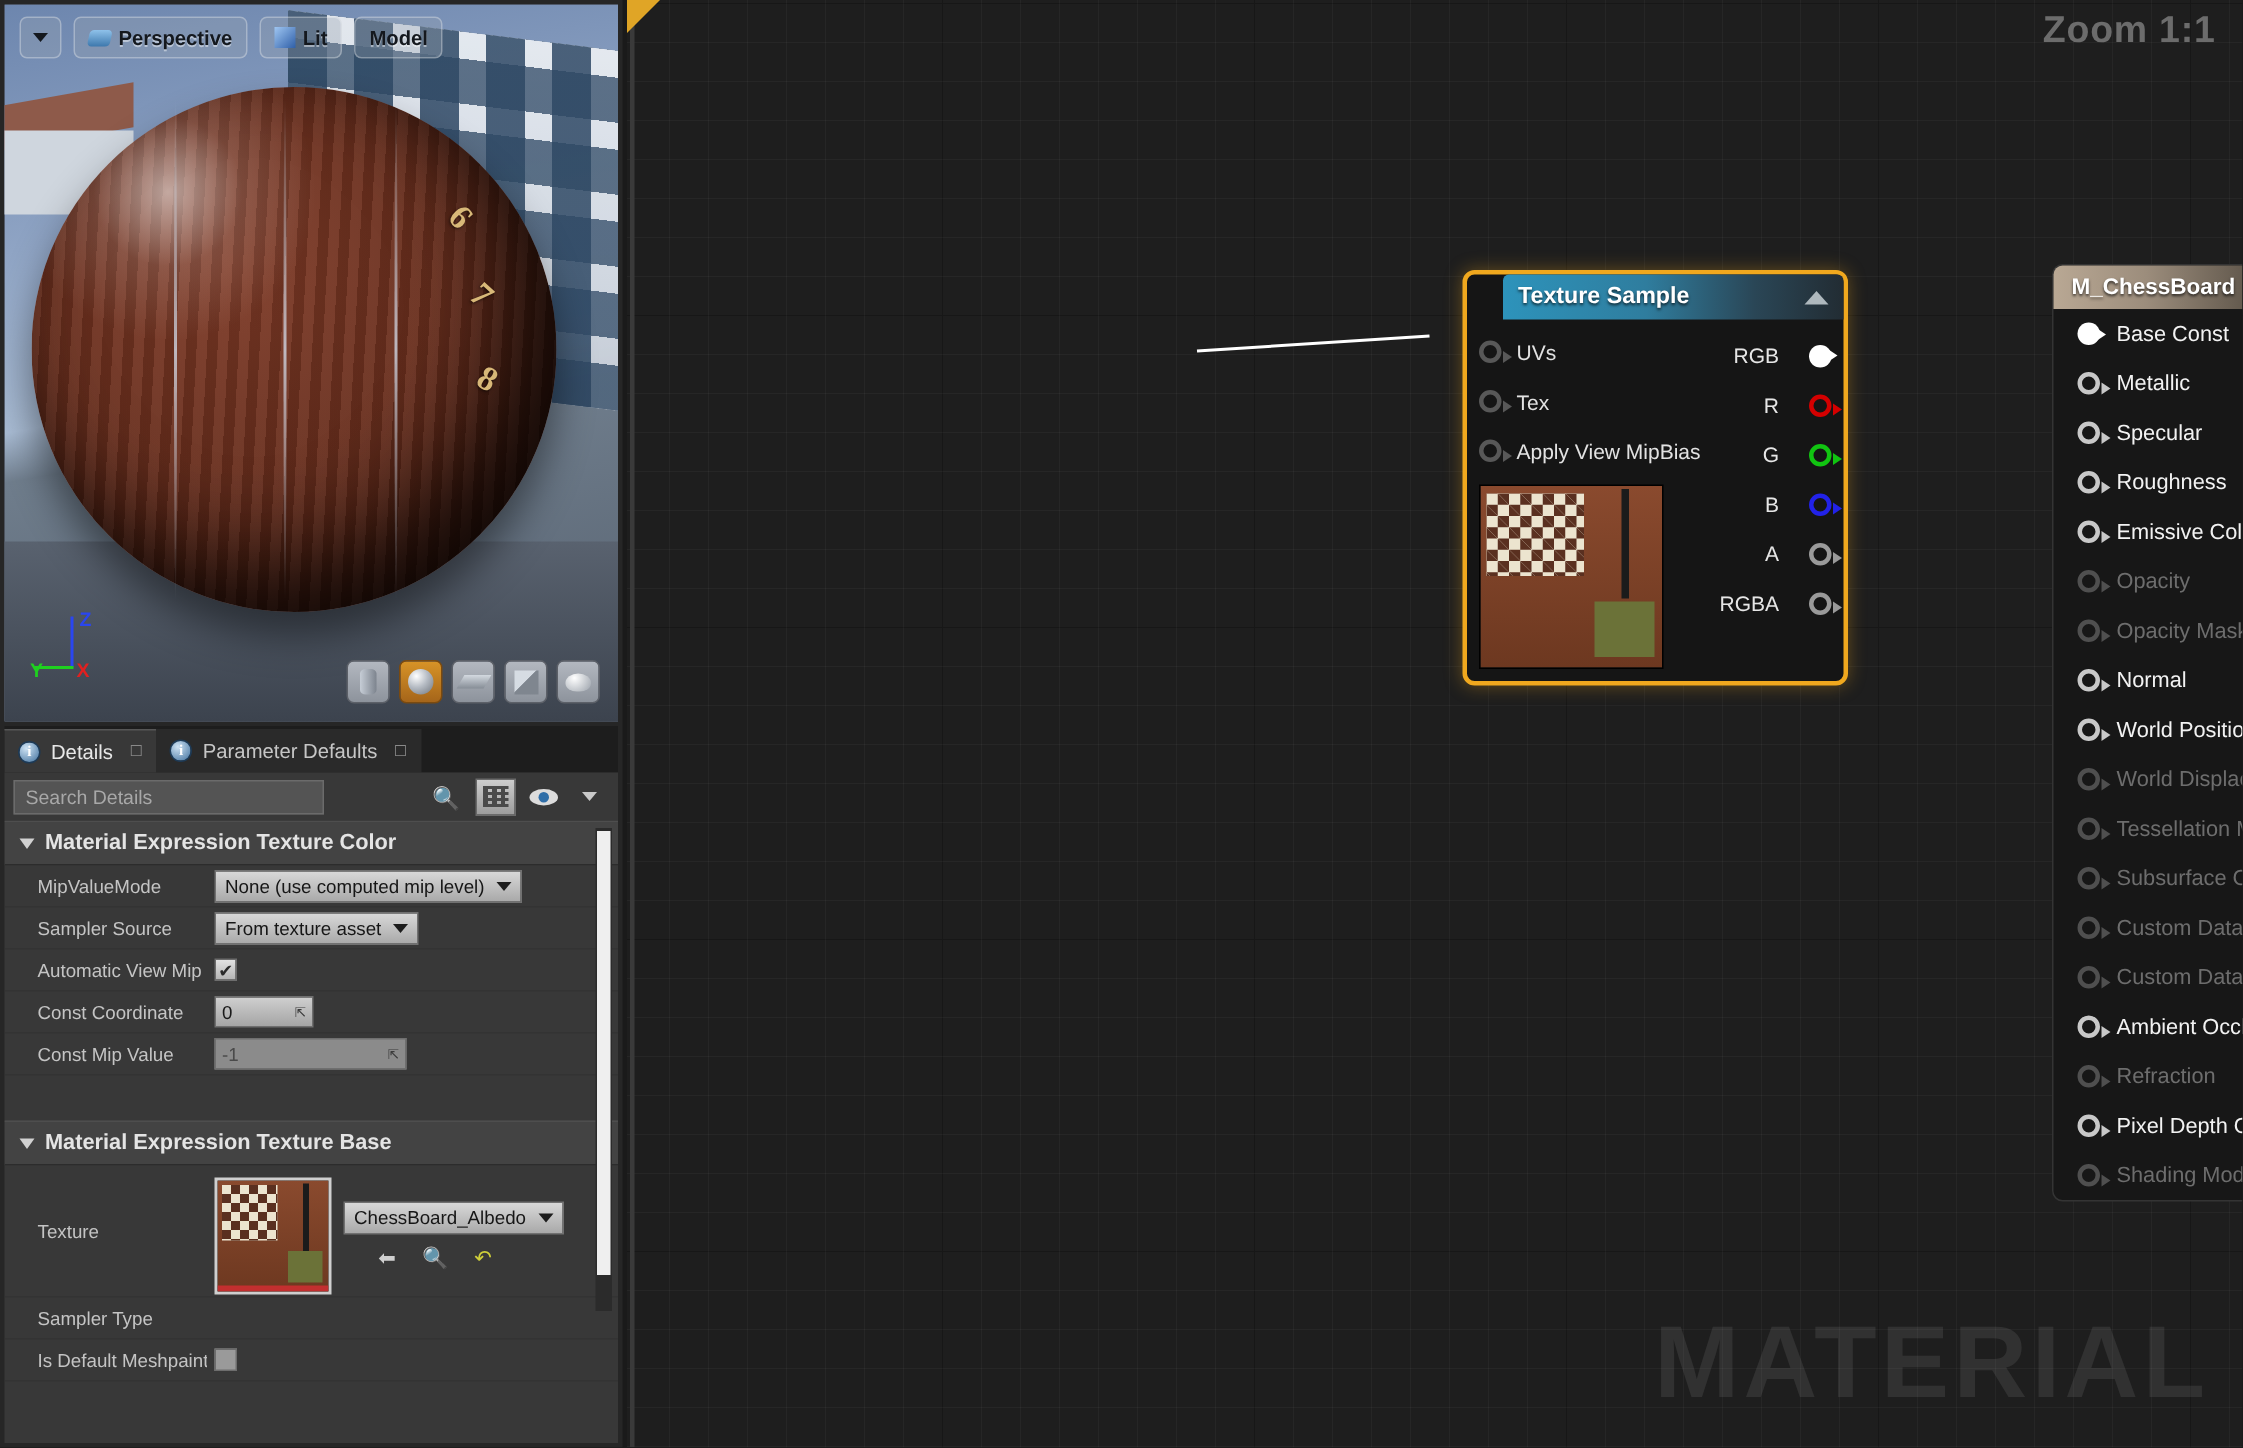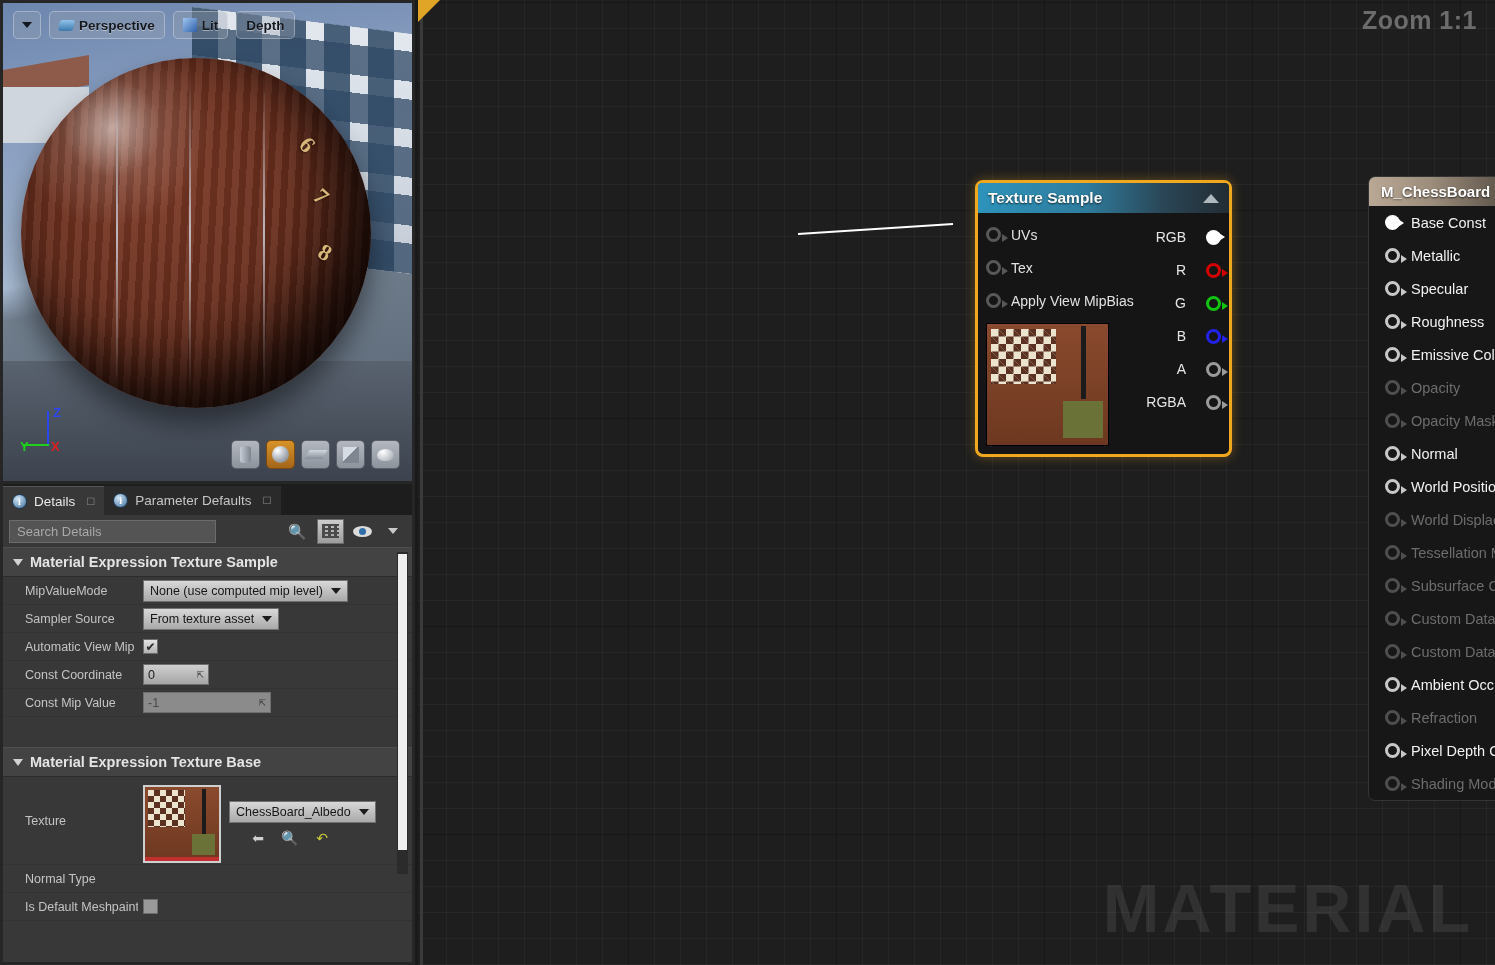"Depth" span { text: Depth -> Model }
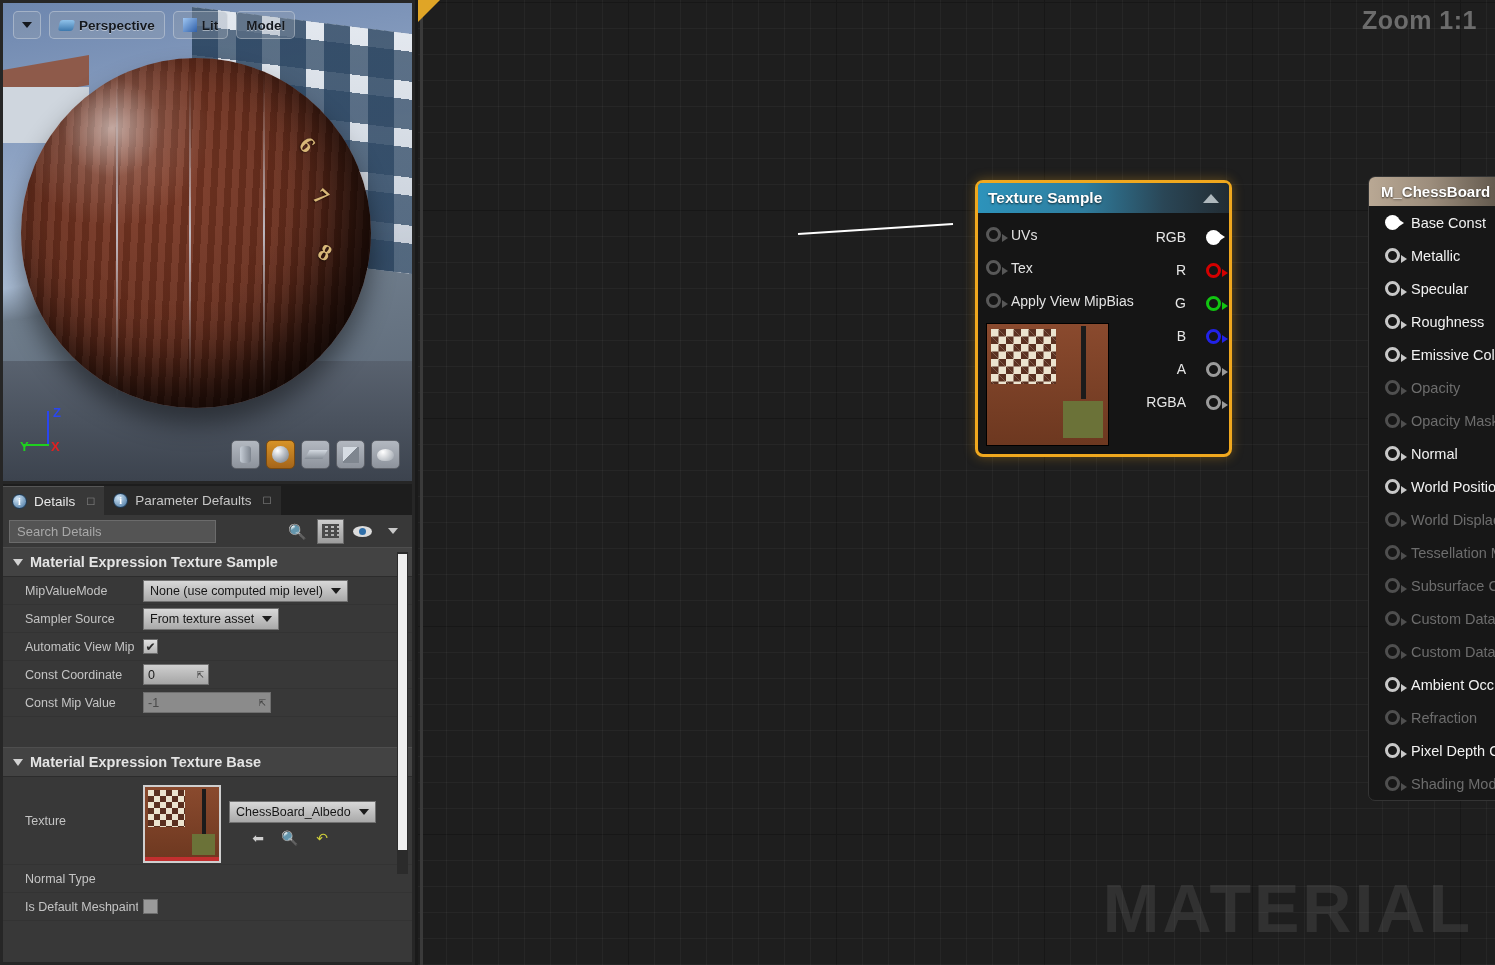"Texture Sample" #tshdr { margin-left: none -> 24px }
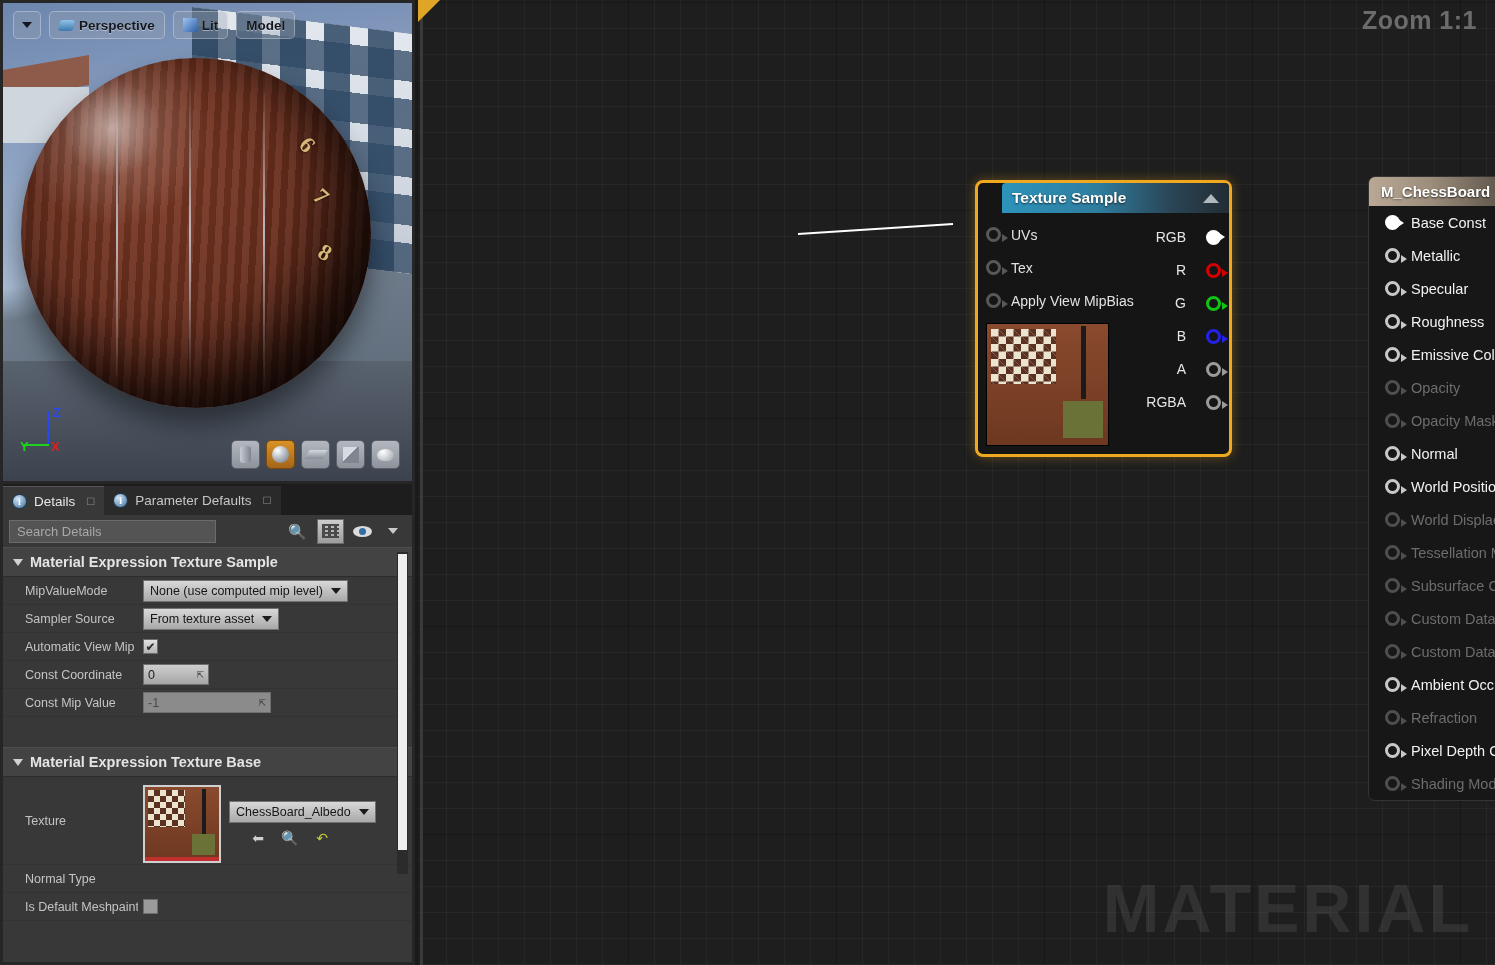"Material Expression Texture Sample" span { text: Sample -> Color }
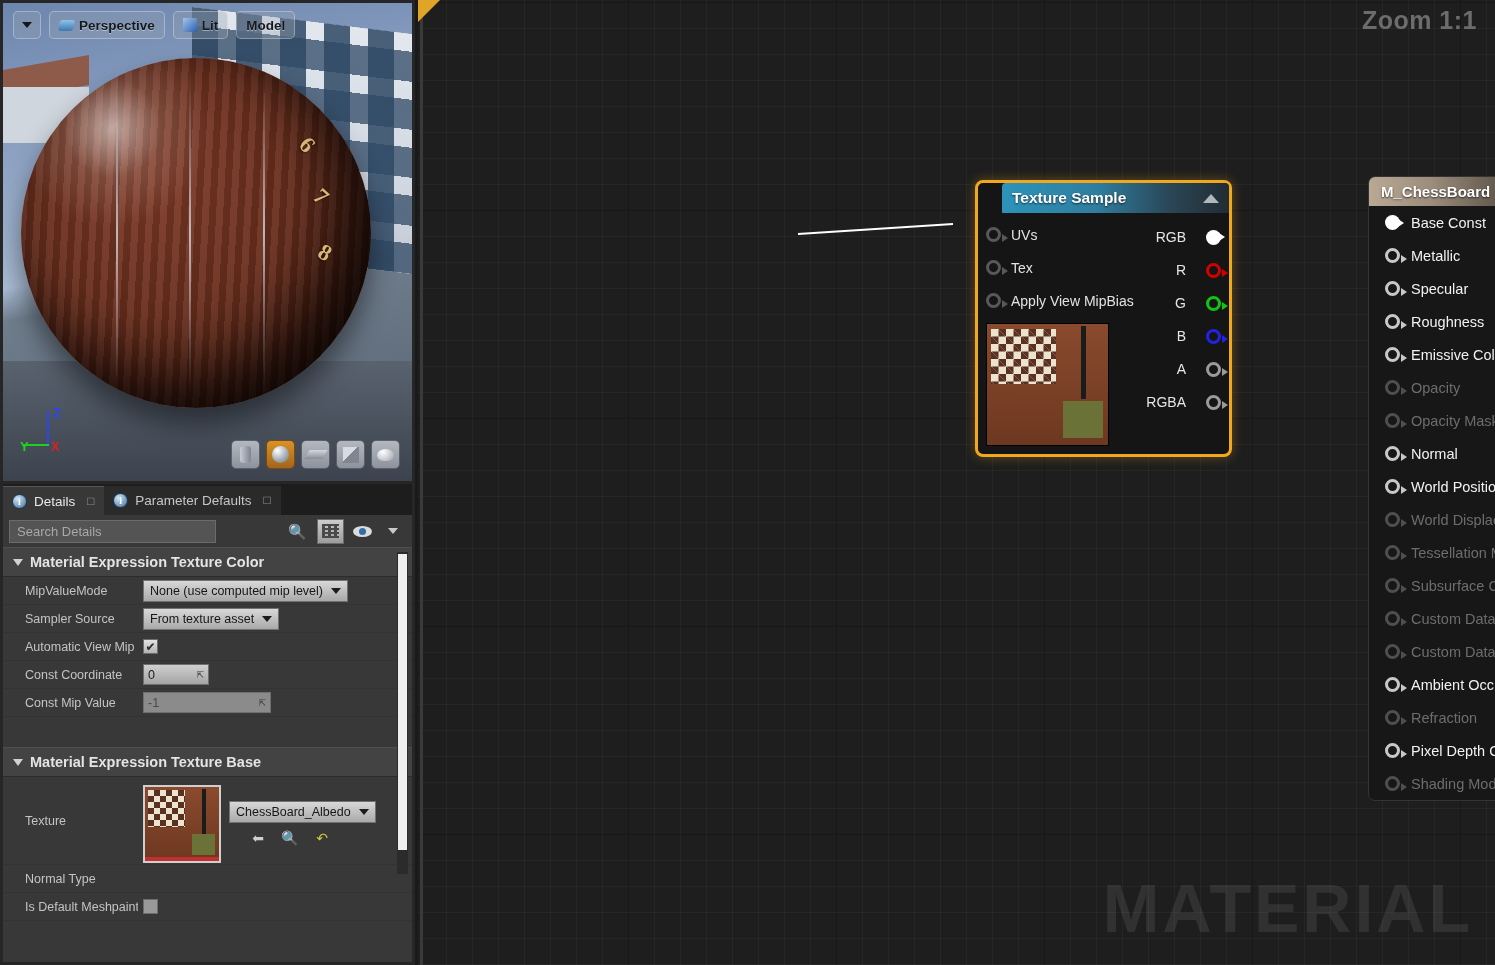"Normal Type" div.pname { text: Normal -> Sampler }
